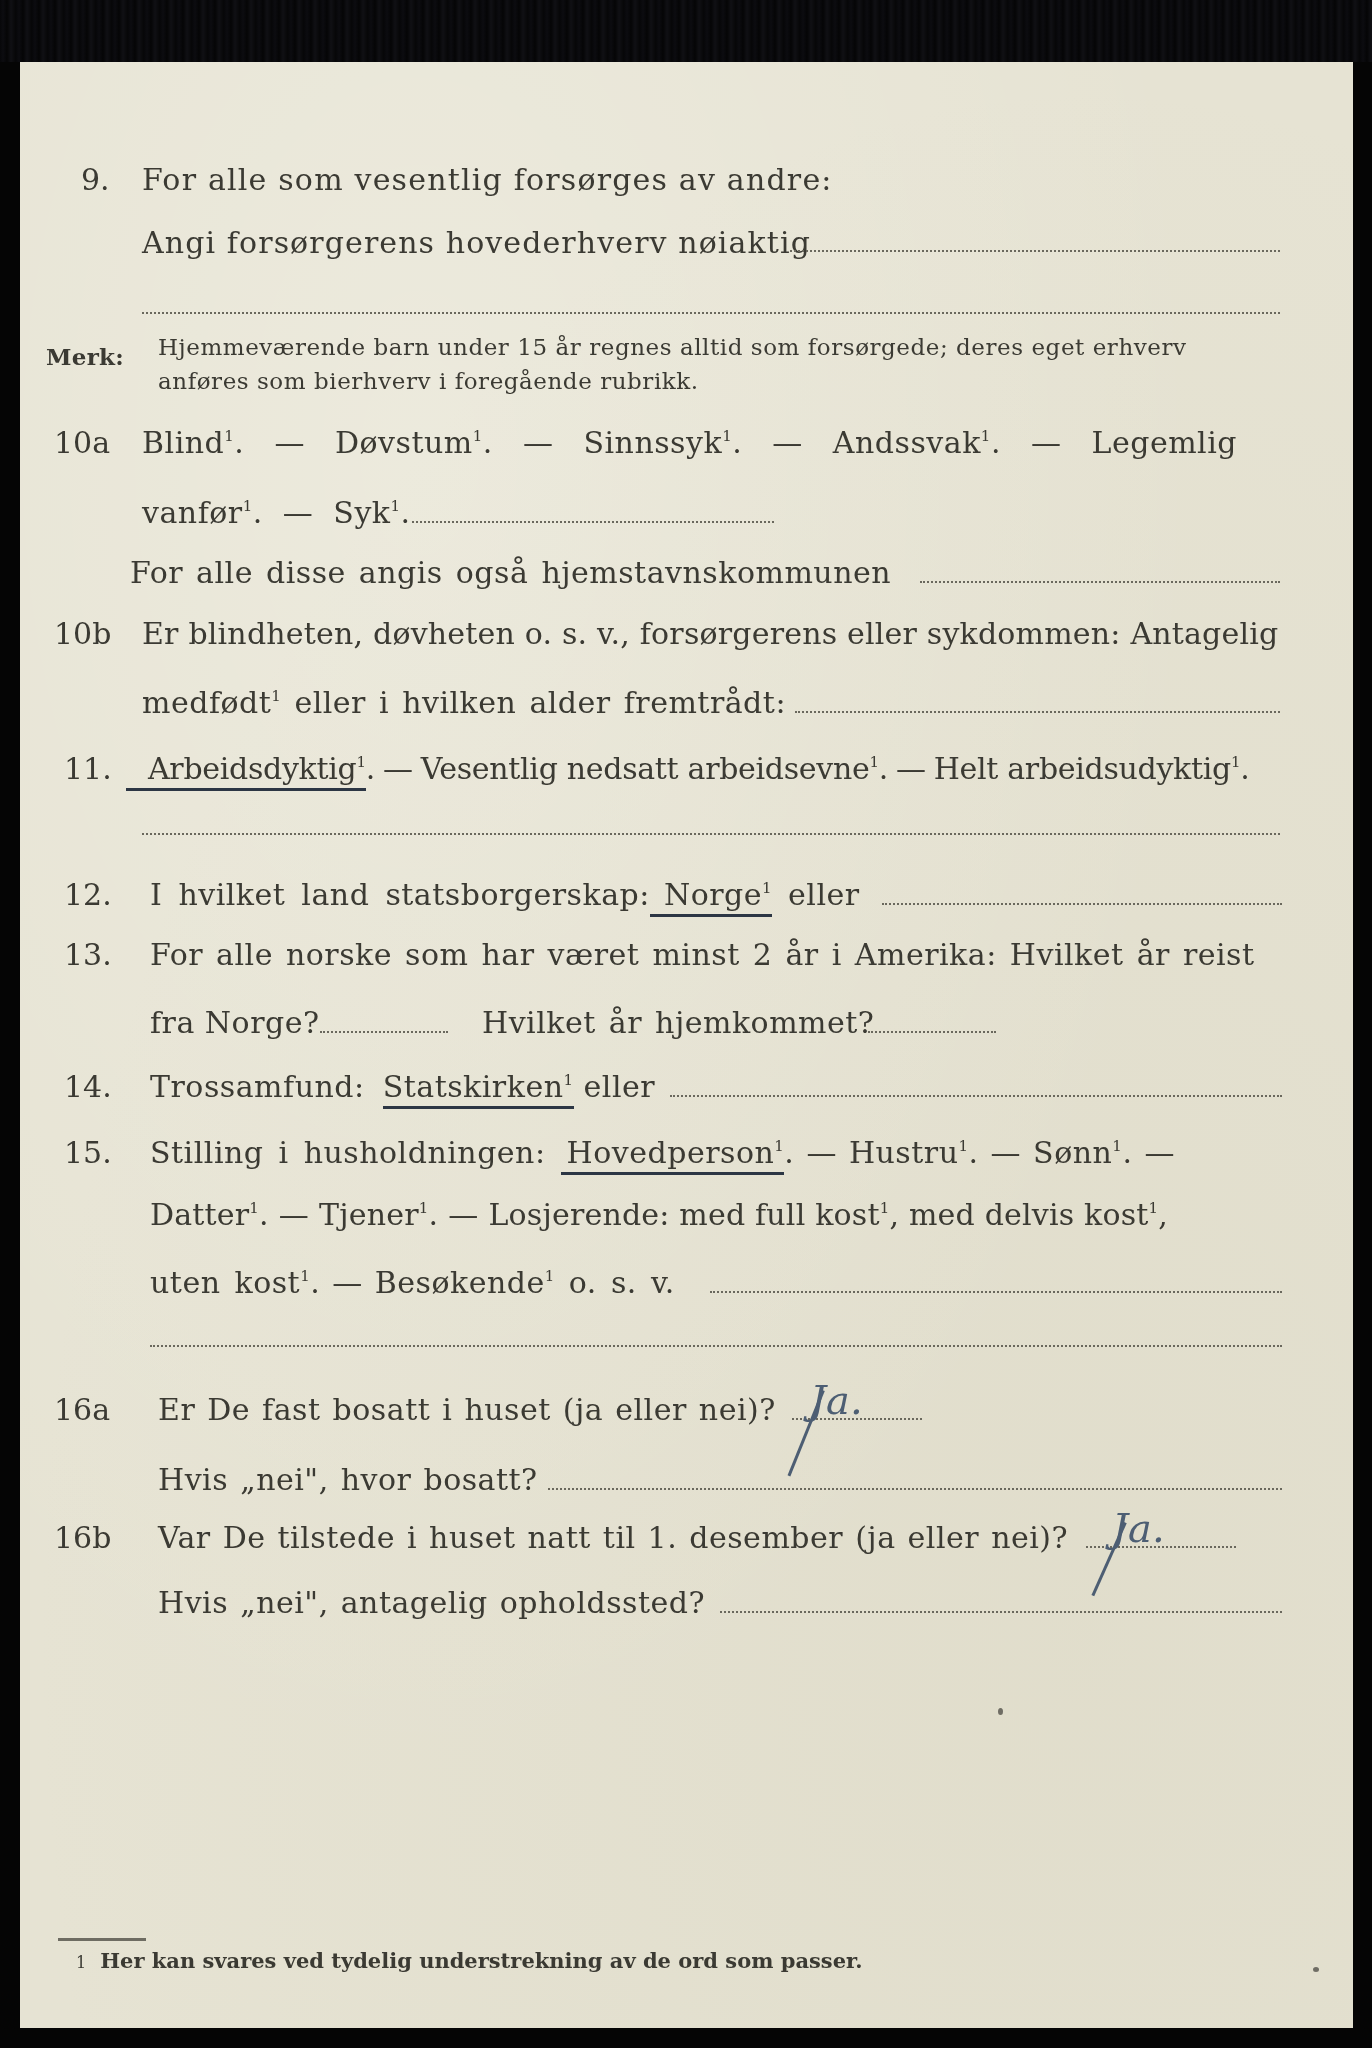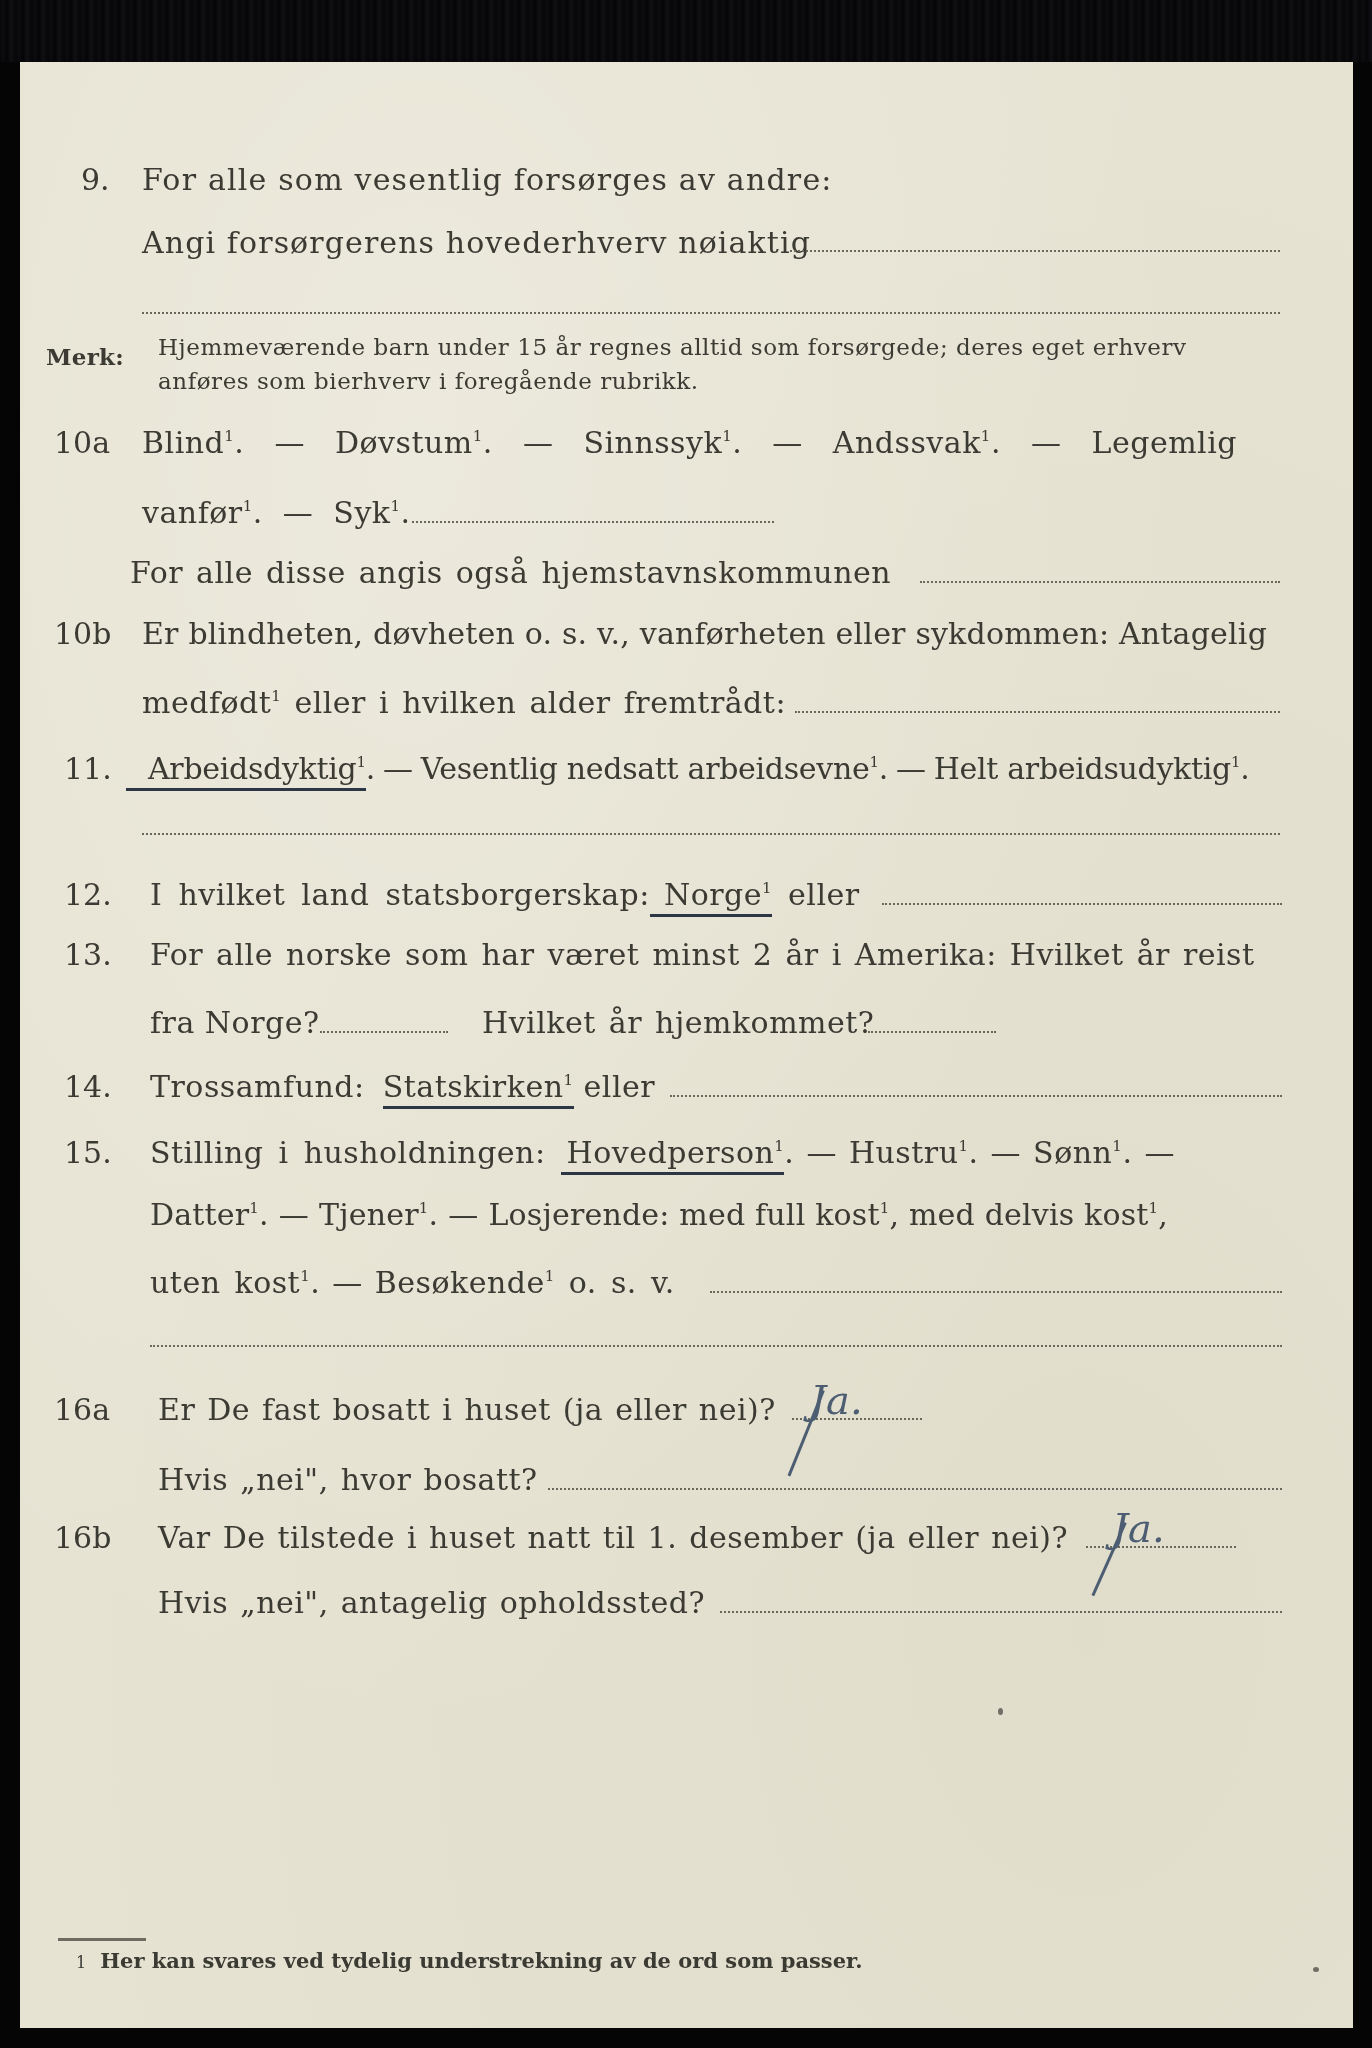"Er blindheten, døvheten o. s." div.line { text: vanførheten -> forsørgerens }
